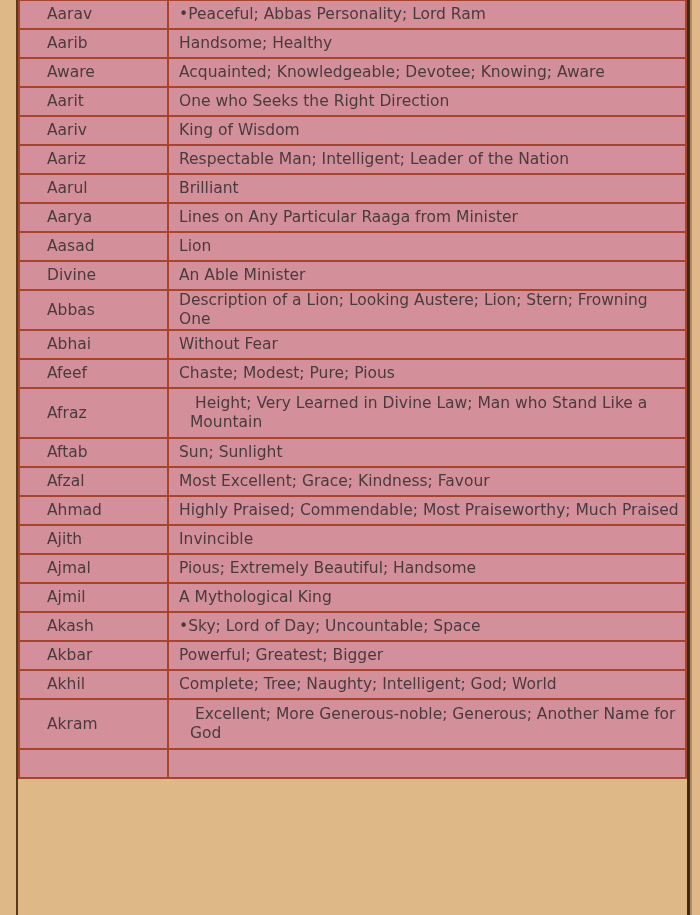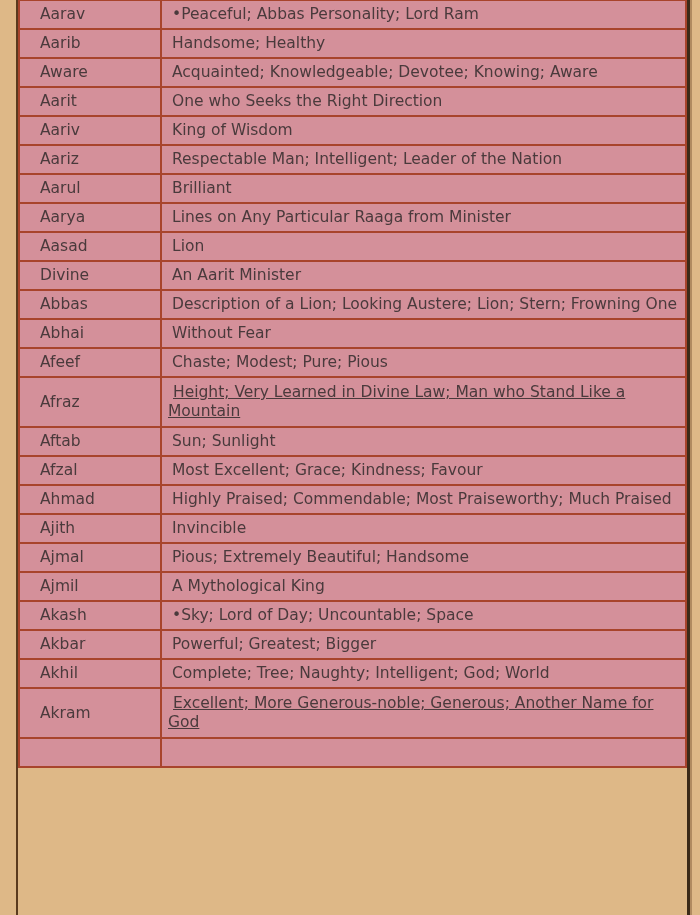"Aarav" td.name { padding-left: 20px -> 27px }
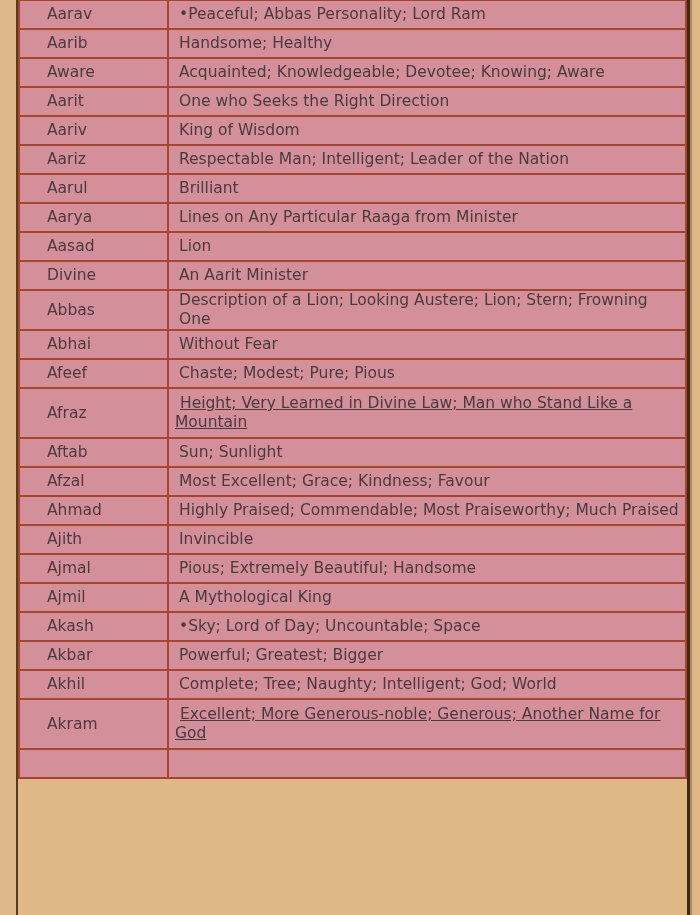"An Aarit Minister" td.meaning { text: Aarit -> Able }
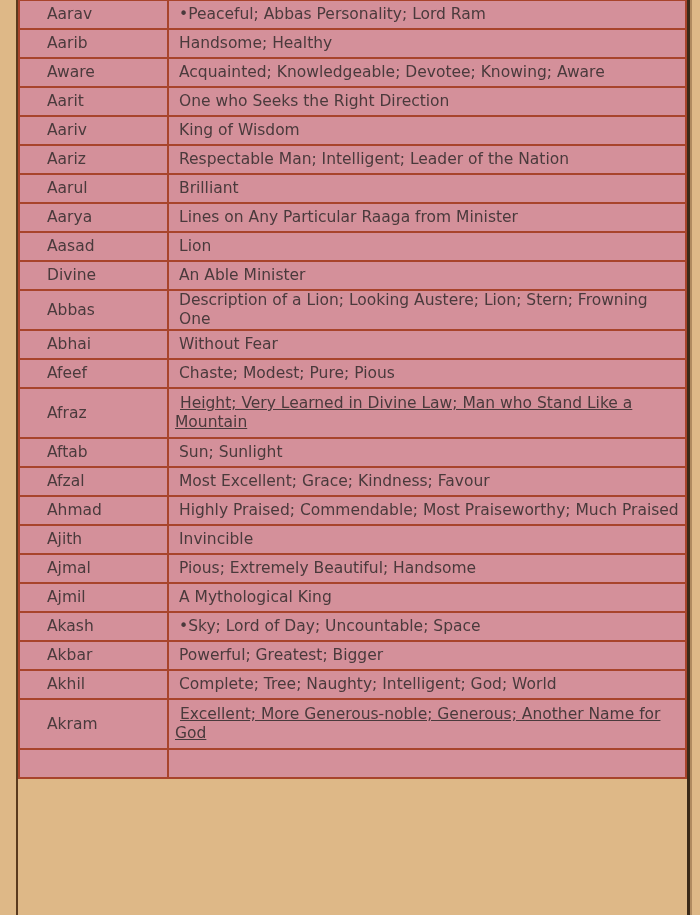"Height; Very Learned in Divine" tr.double td.meaning { padding-left: 6px -> 21px; text-decoration: underline -> none }
